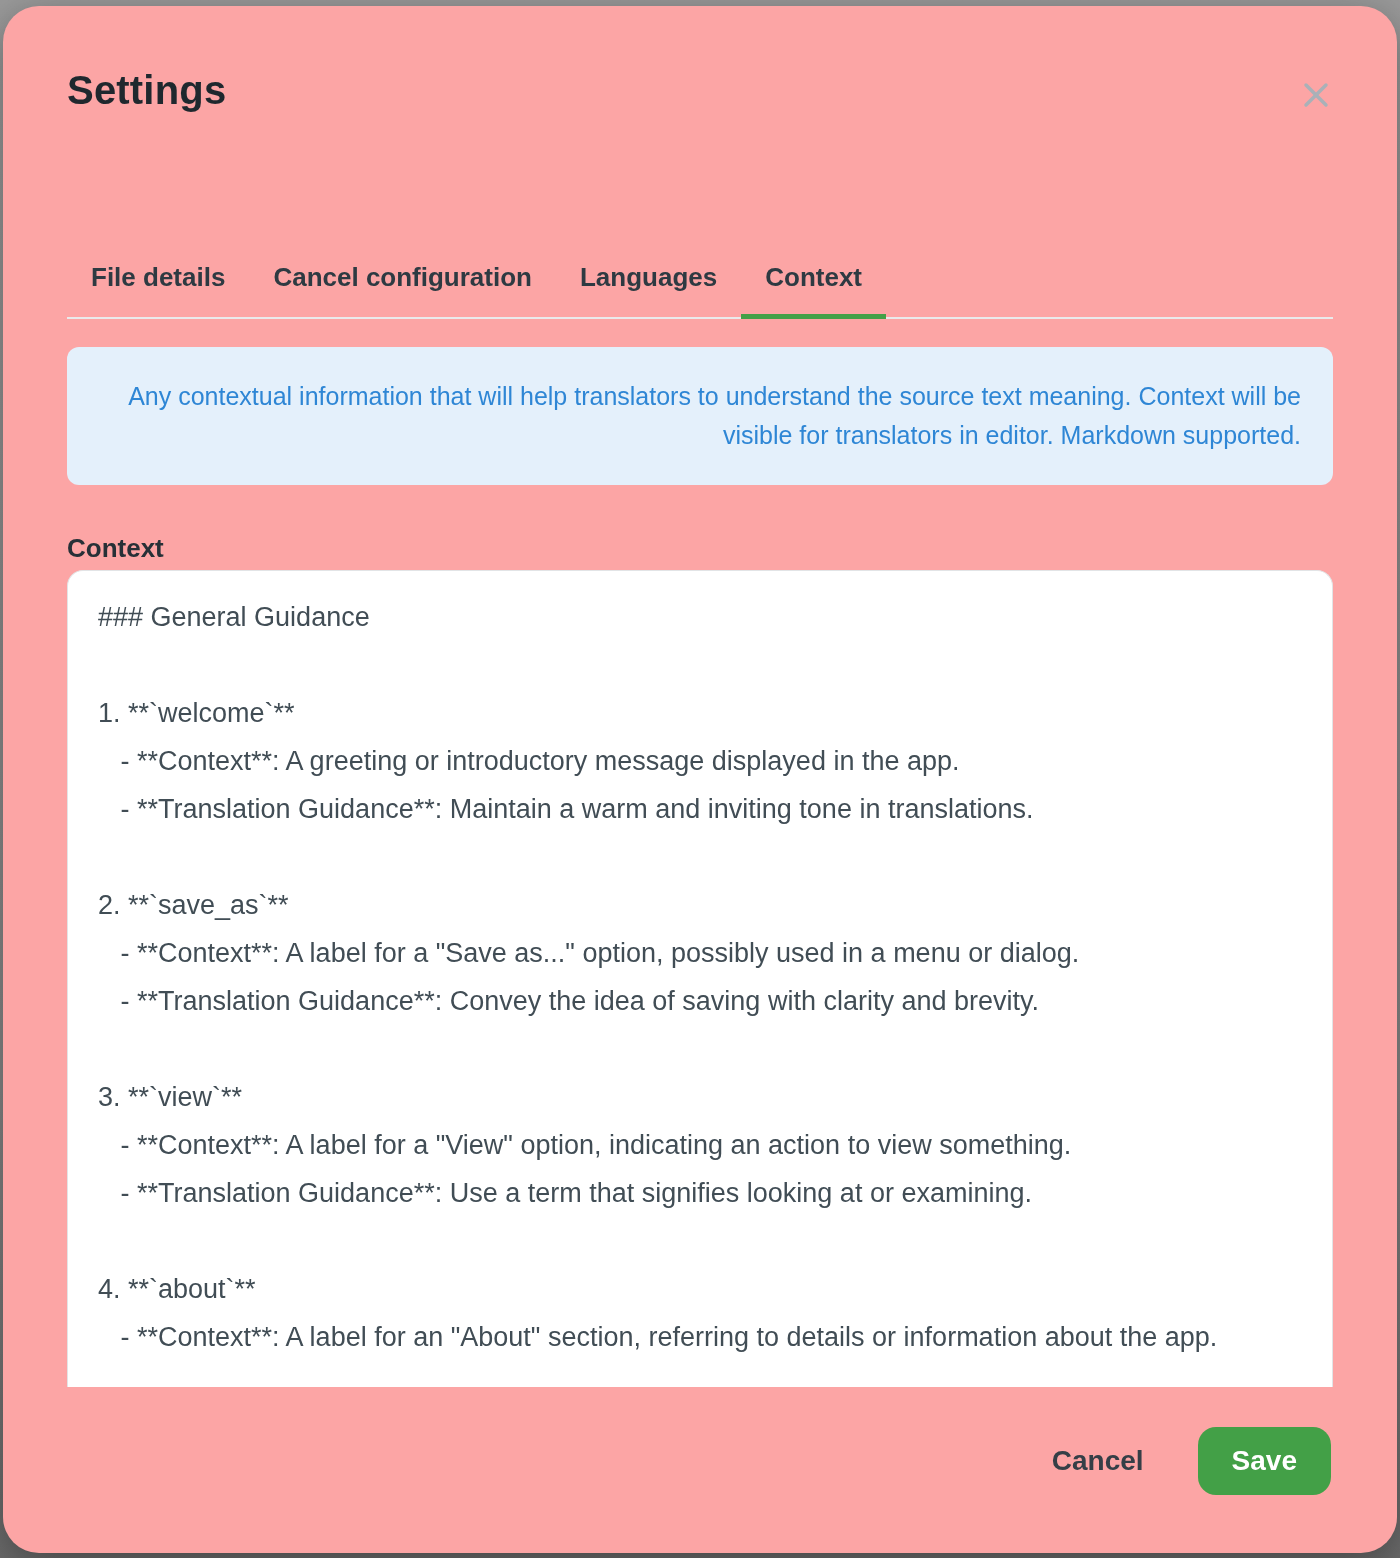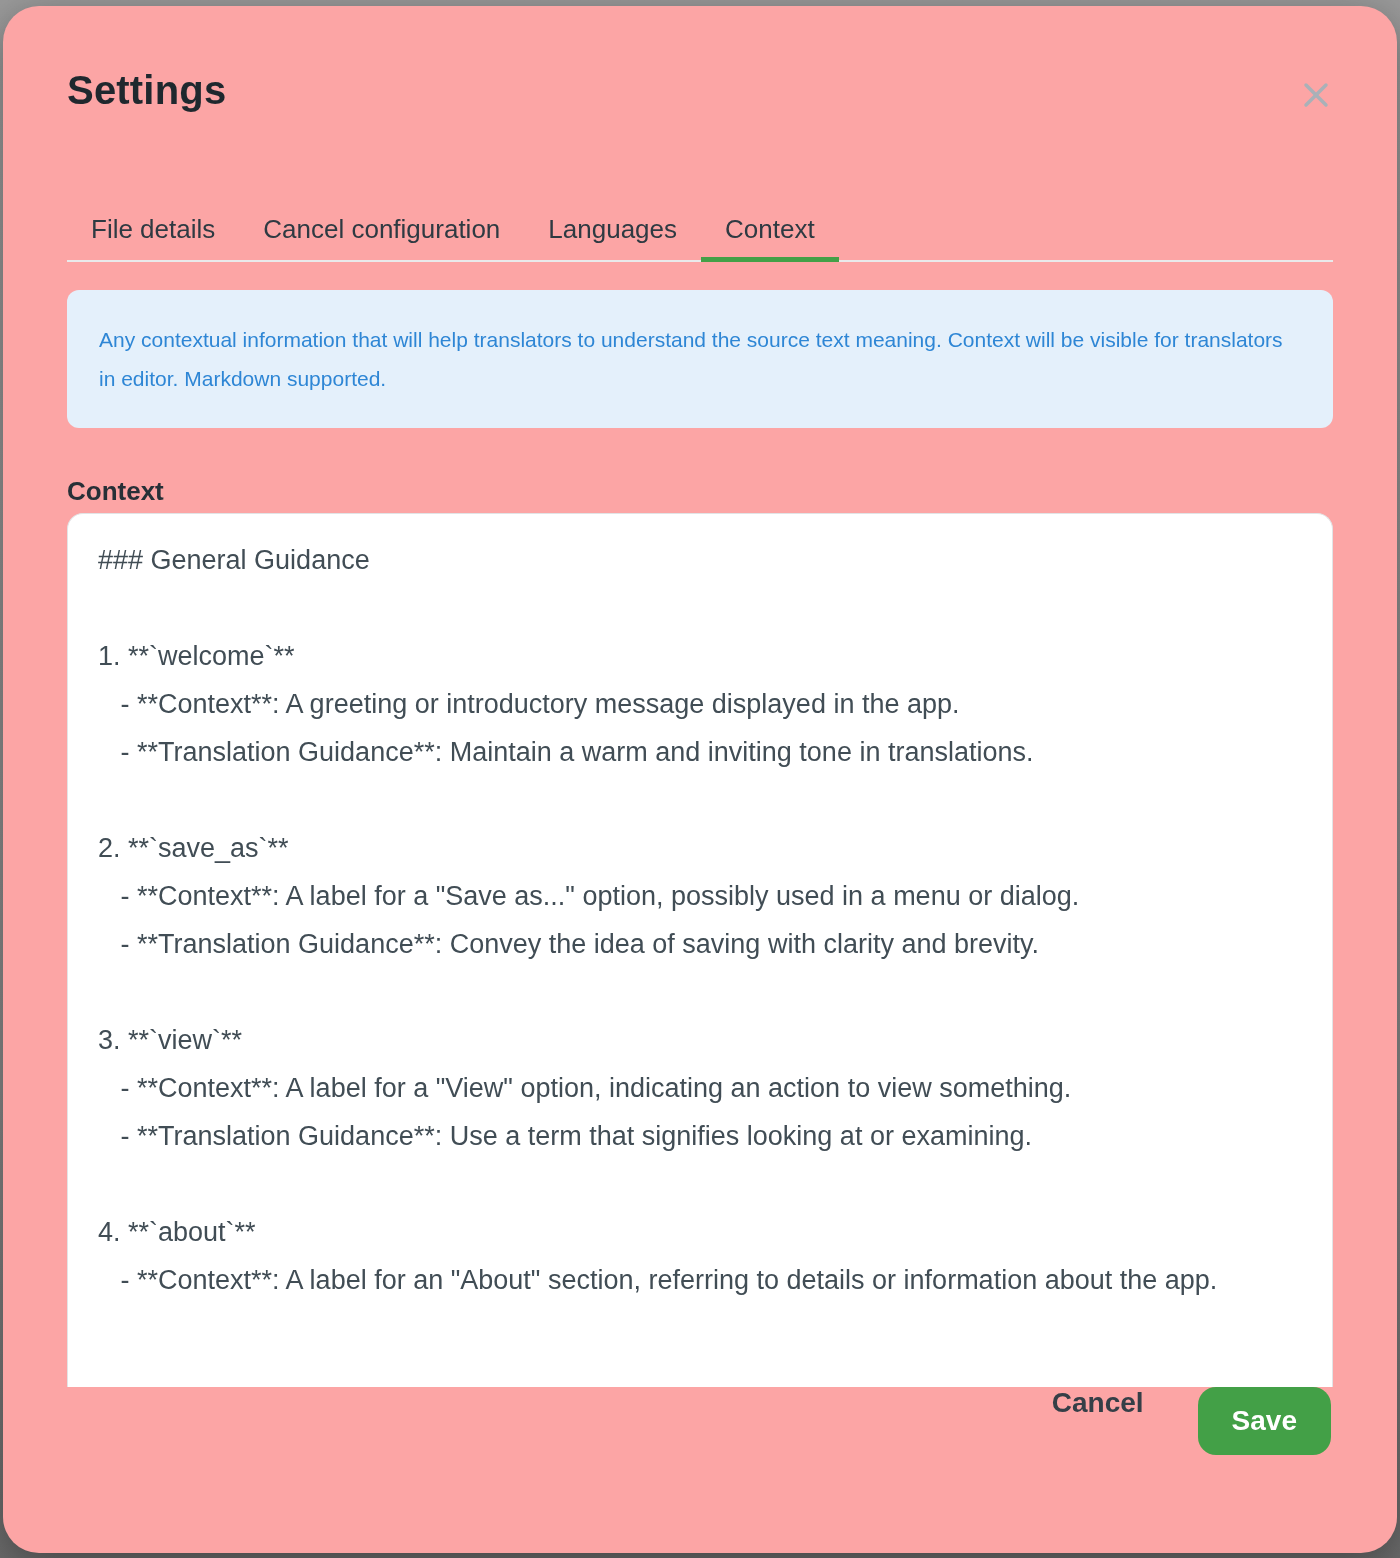"File details" .tab { font-weight: 400 -> 700; margin-top: none -> 48px; padding: 0 24px 15px 24px -> 0 24px 24px 24px }
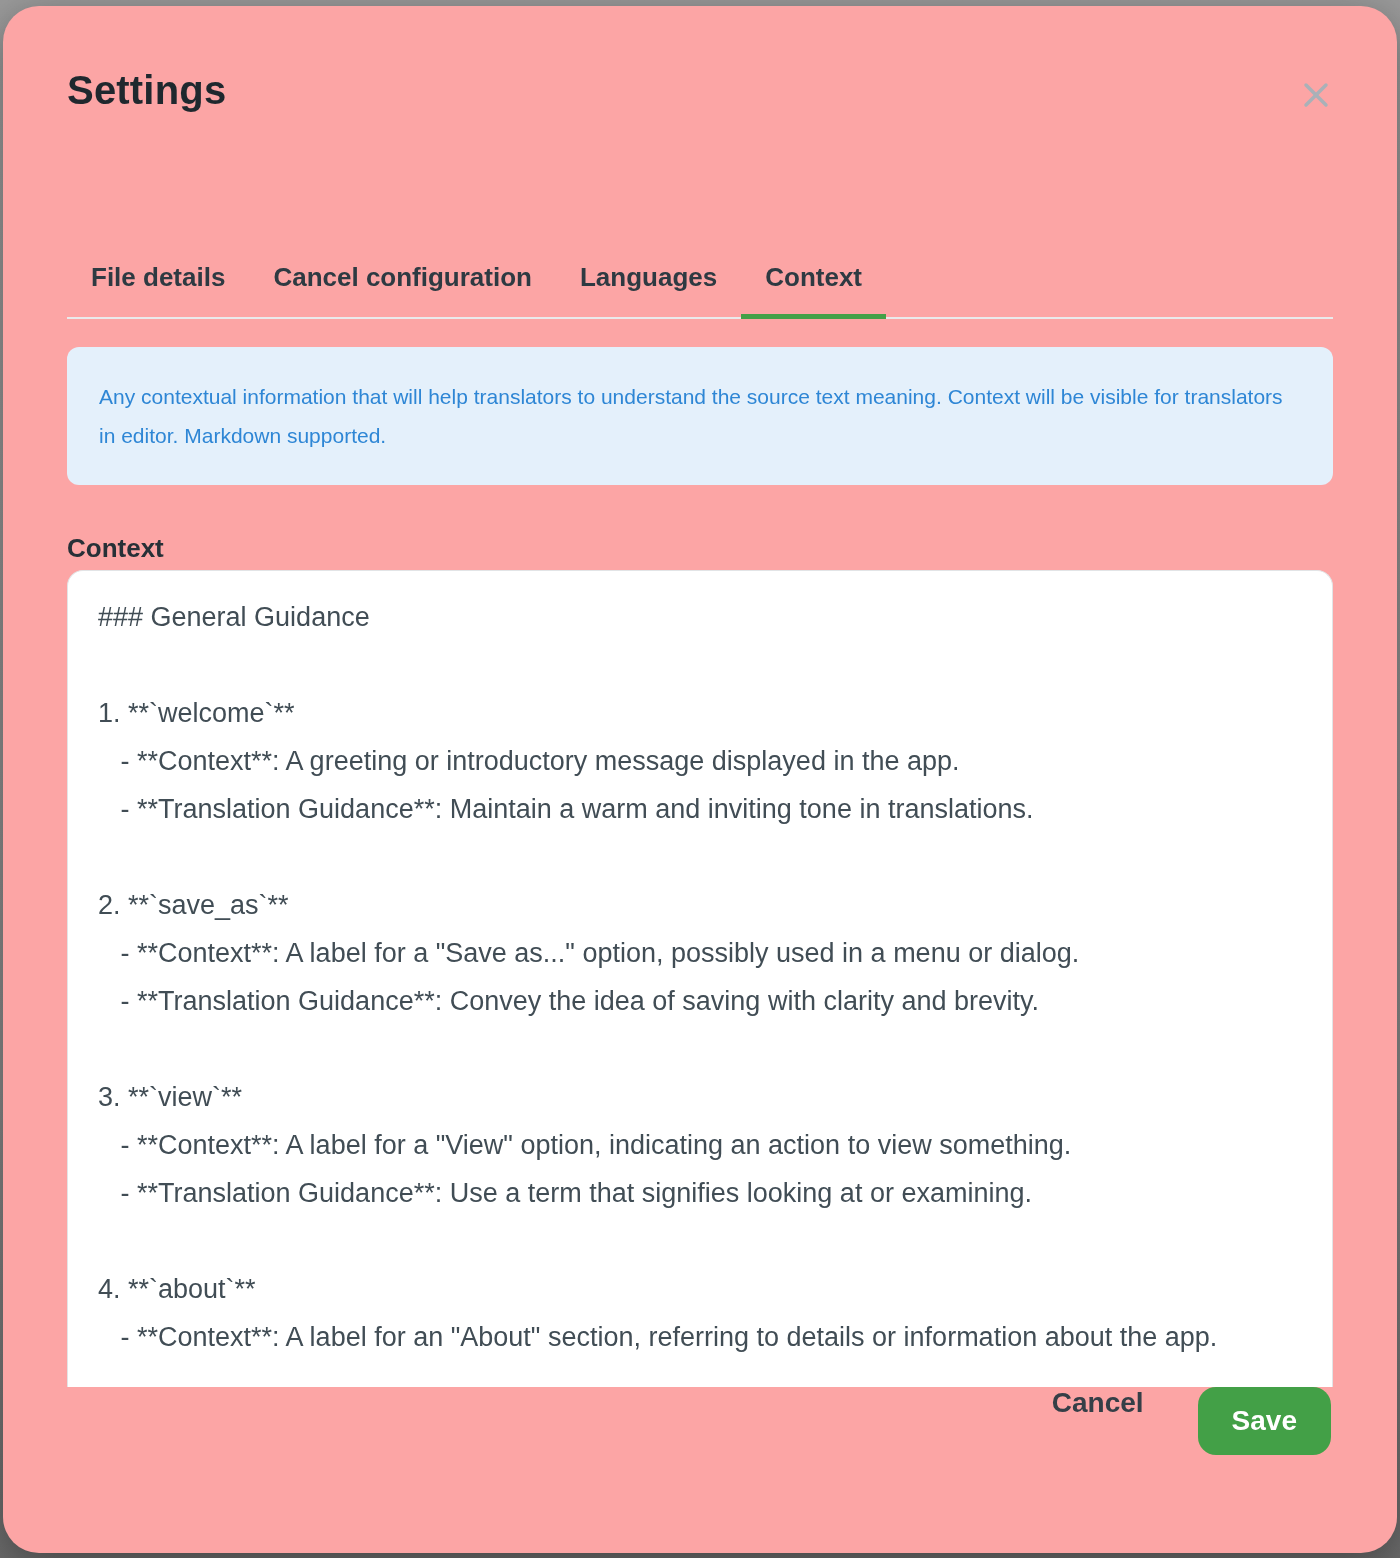"Any contextual information that will" .banner-text { font-size: 21px -> 25px; text-align: none -> right }
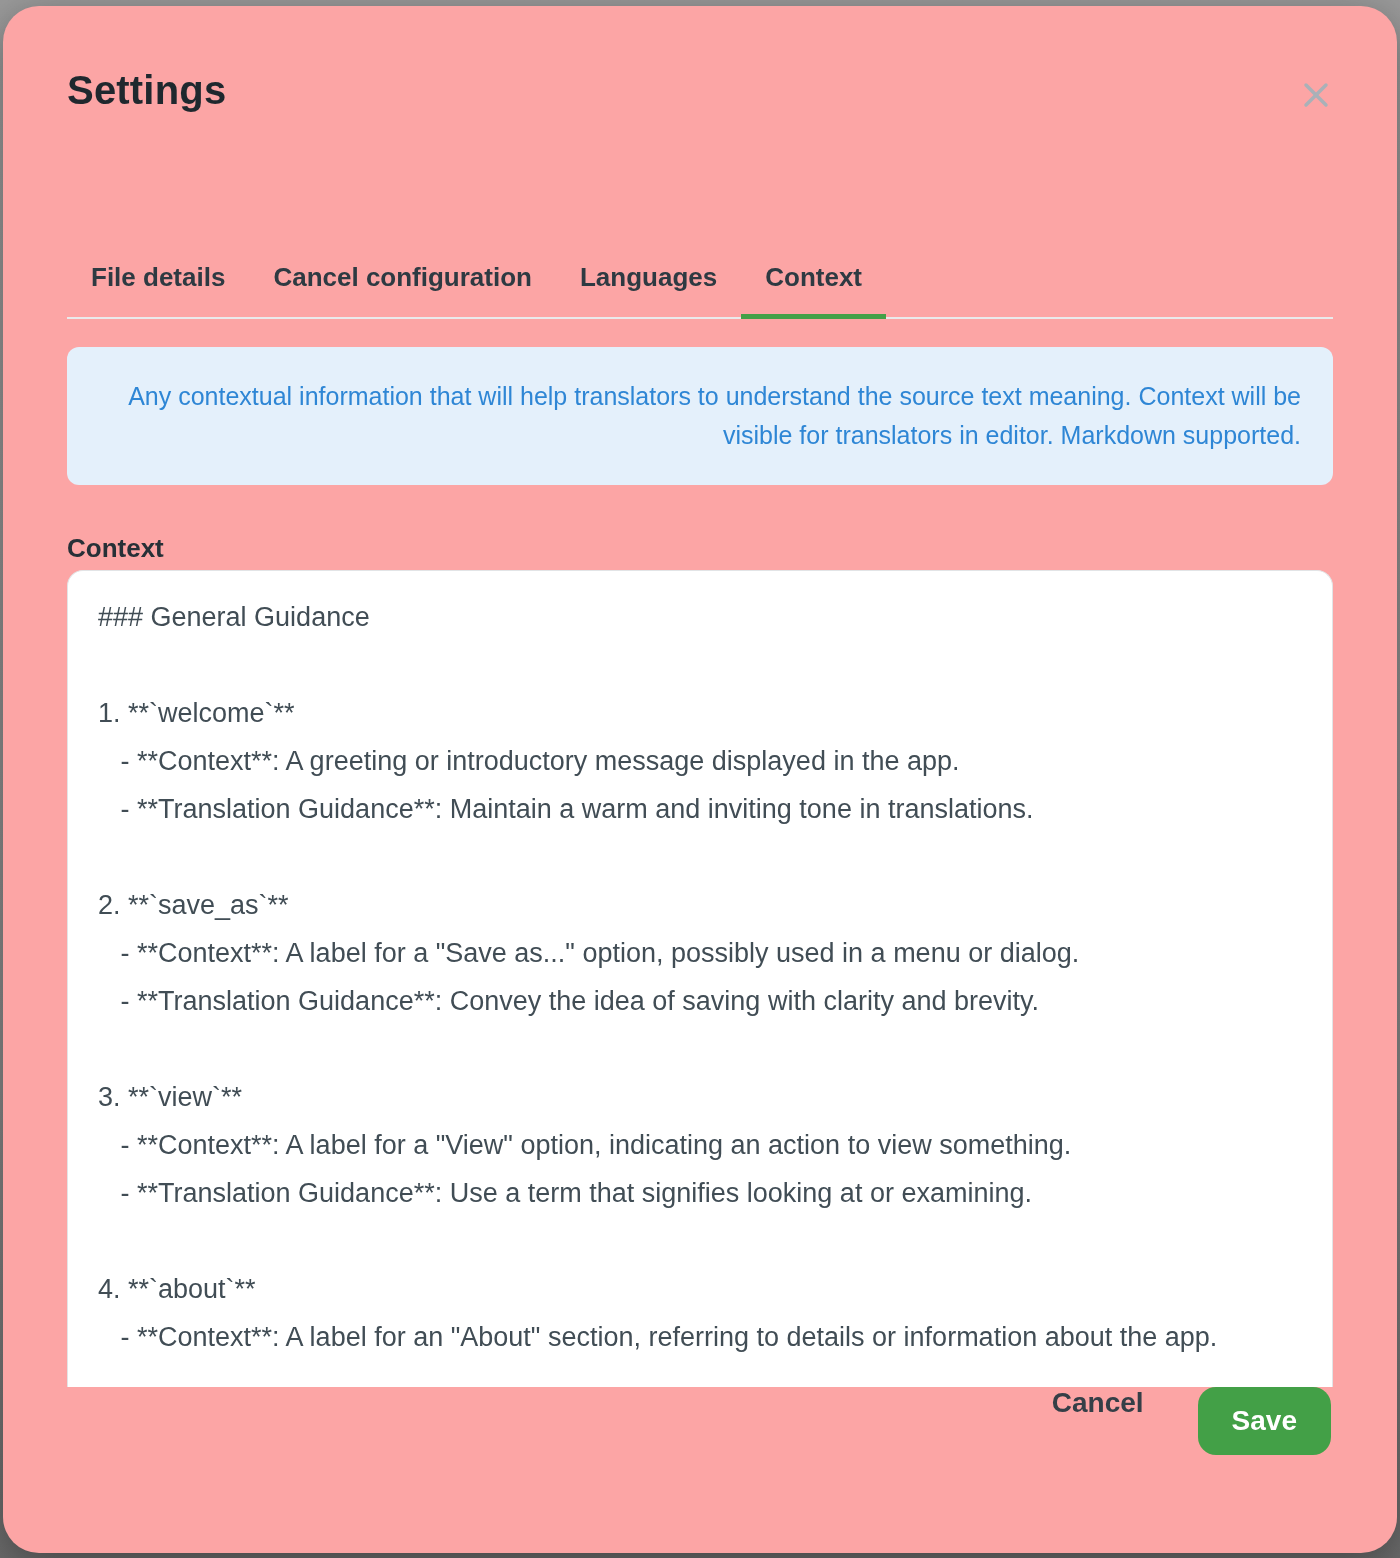"Cancel" .modal-footer { align-items: flex-start -> center }
